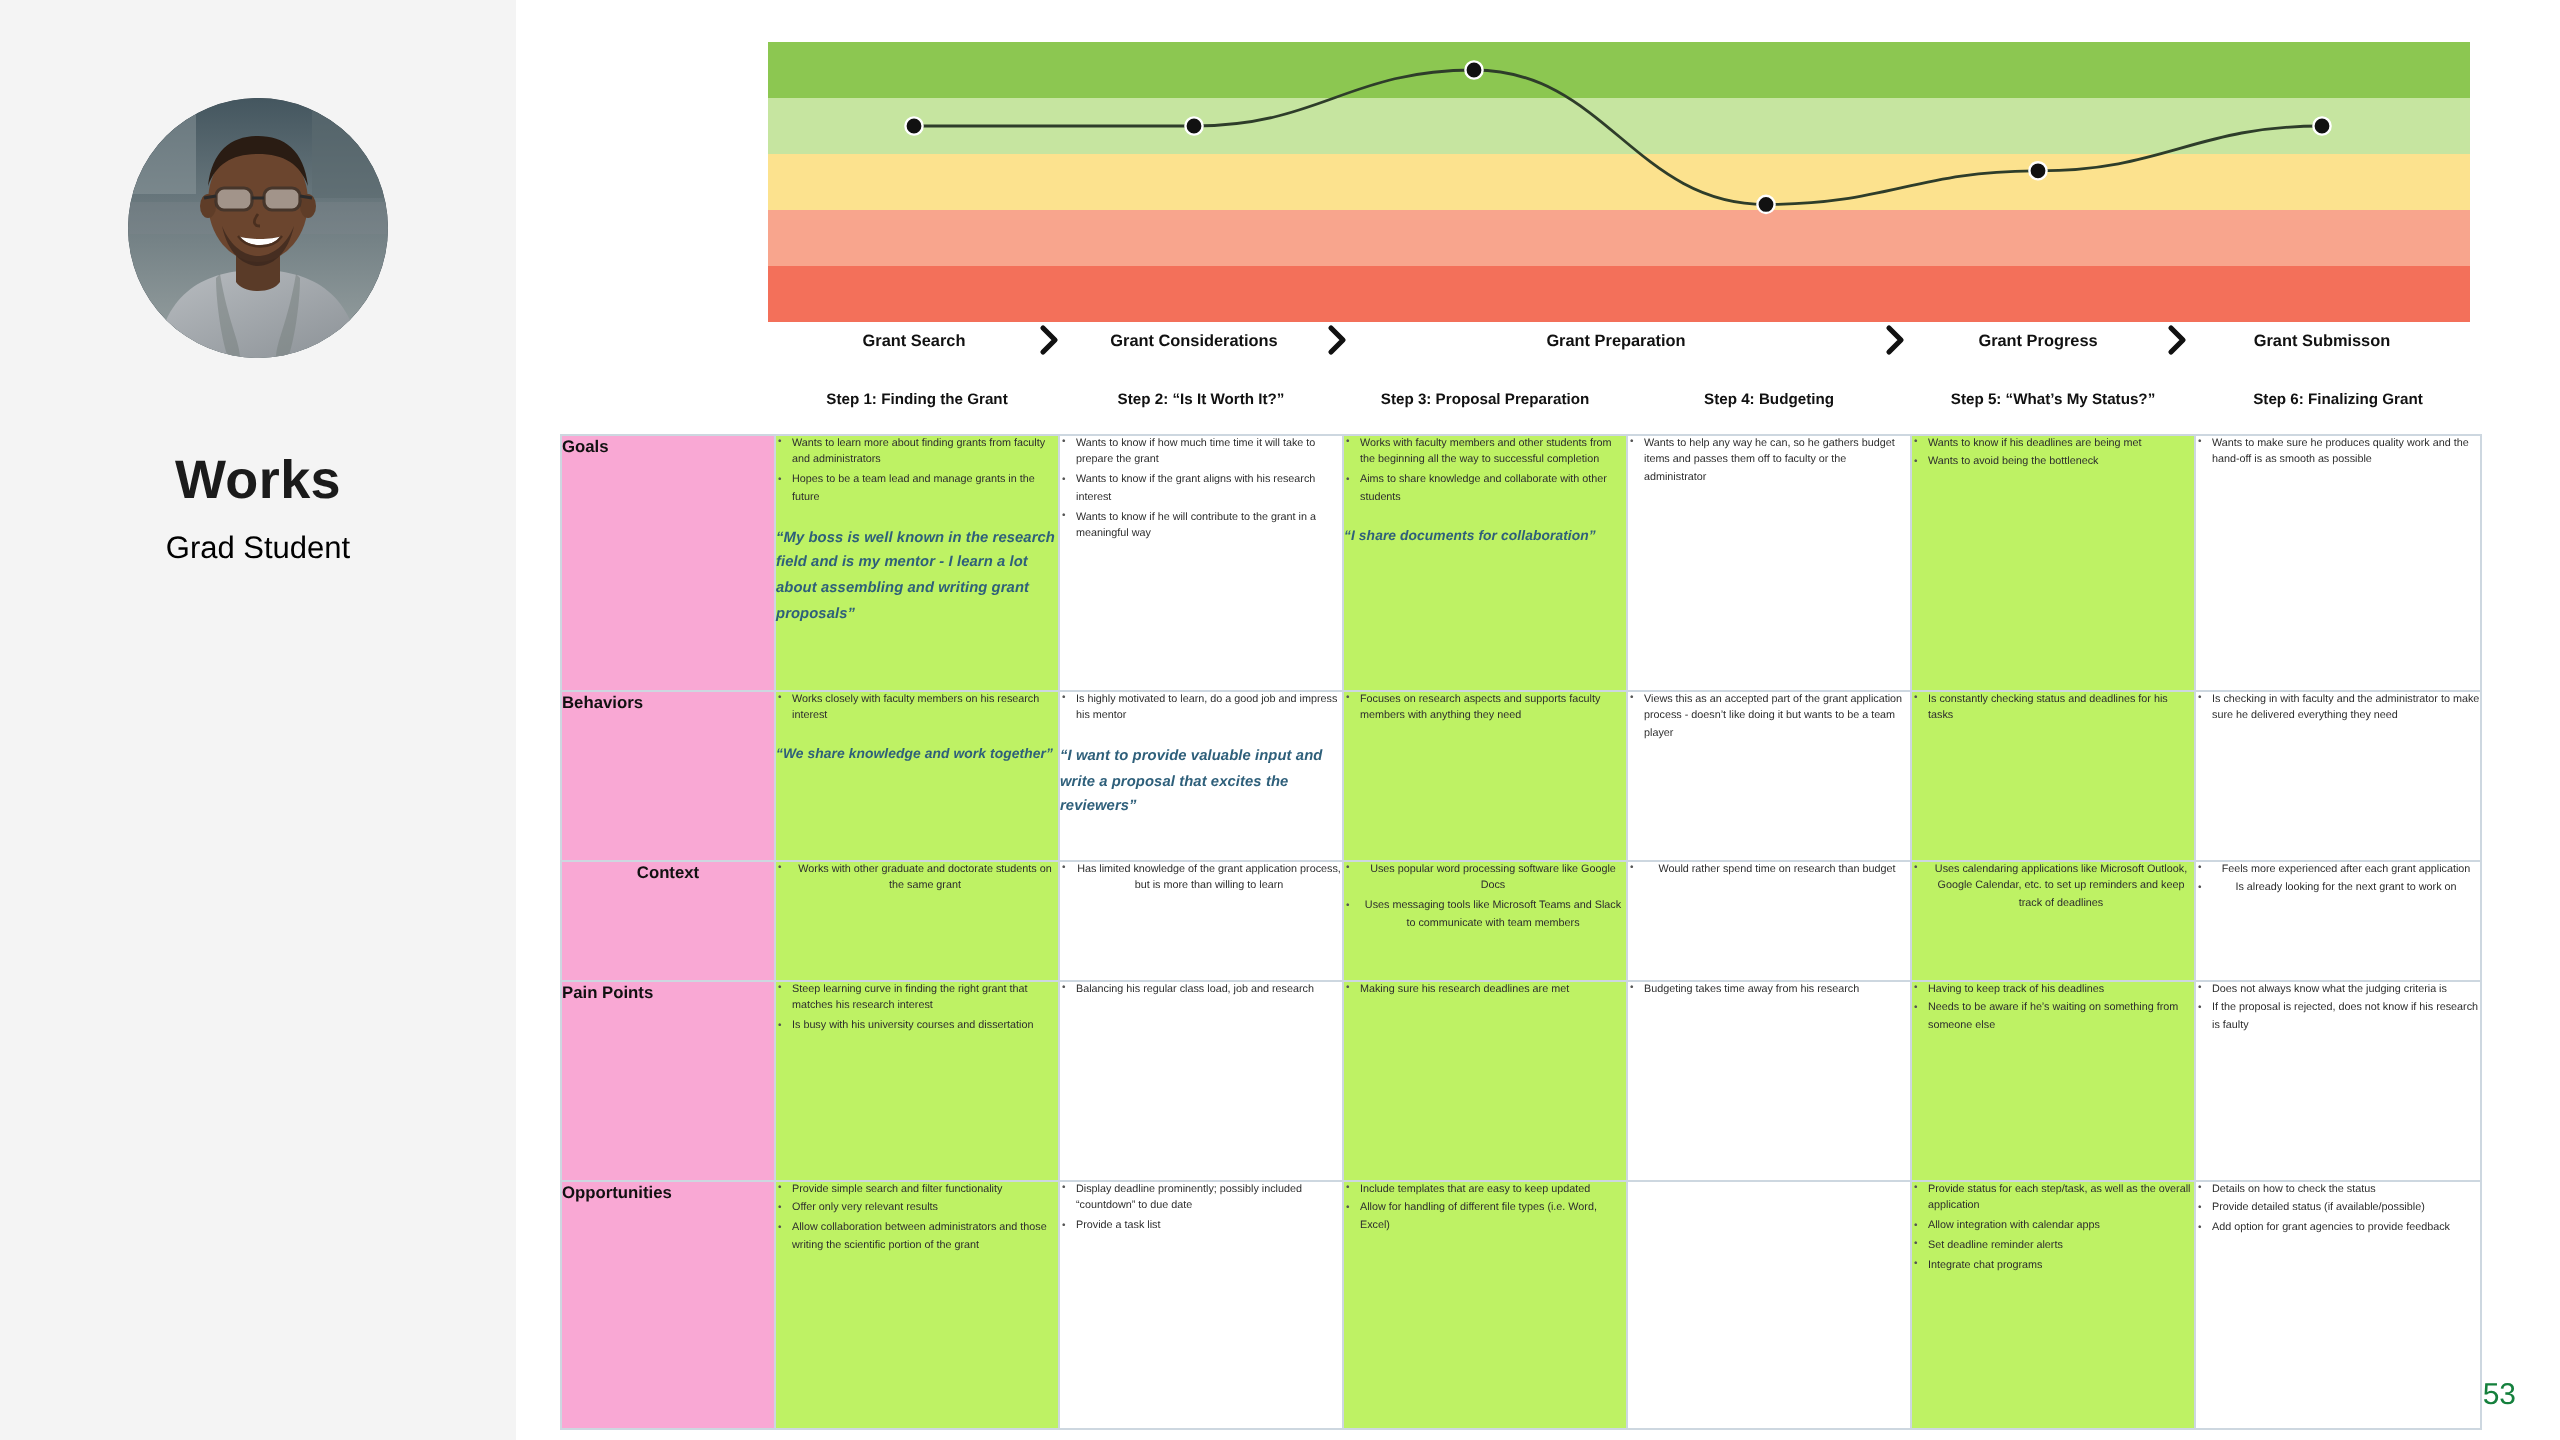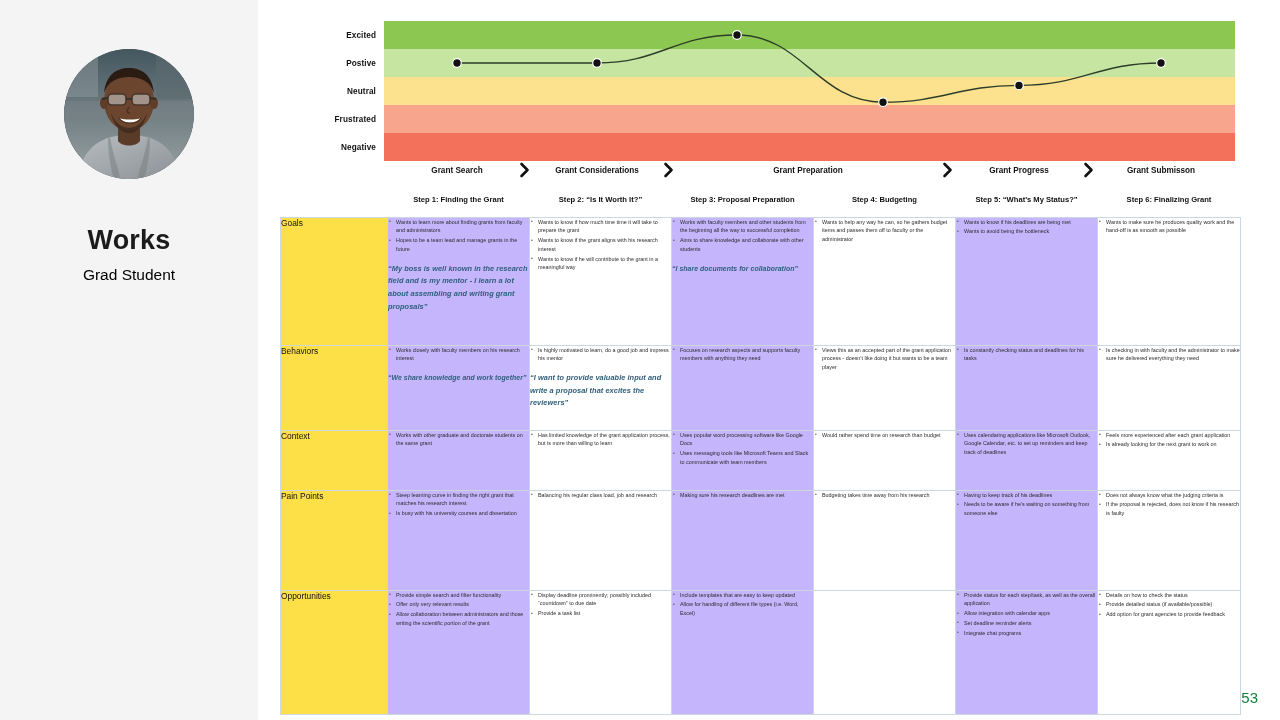"Excited" div.mood-labels { html: <div> <div>Excited</div> <div>Postive</div> <div>Neutral</div> <div>Frustrated</div> <div>Negative</div> </div> -> none }
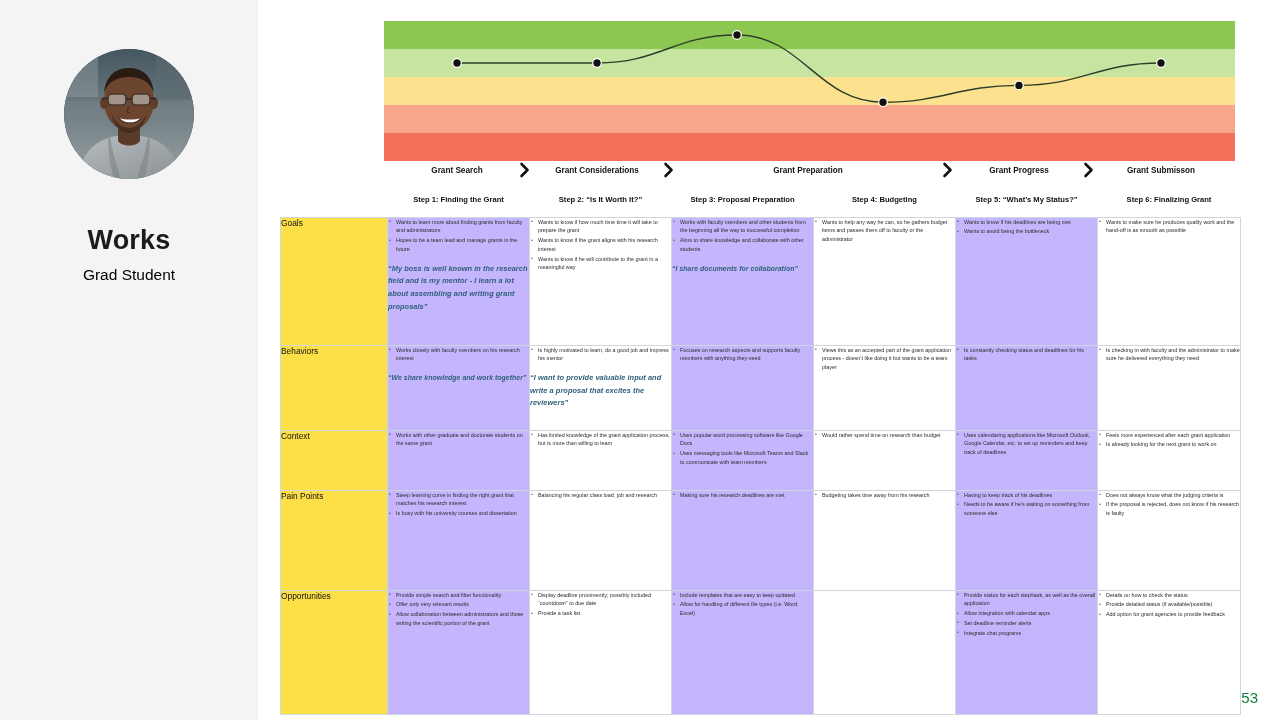"Goals" .row-label { background: #fde047 -> #f9a8d4; font-weight: normal -> bold }
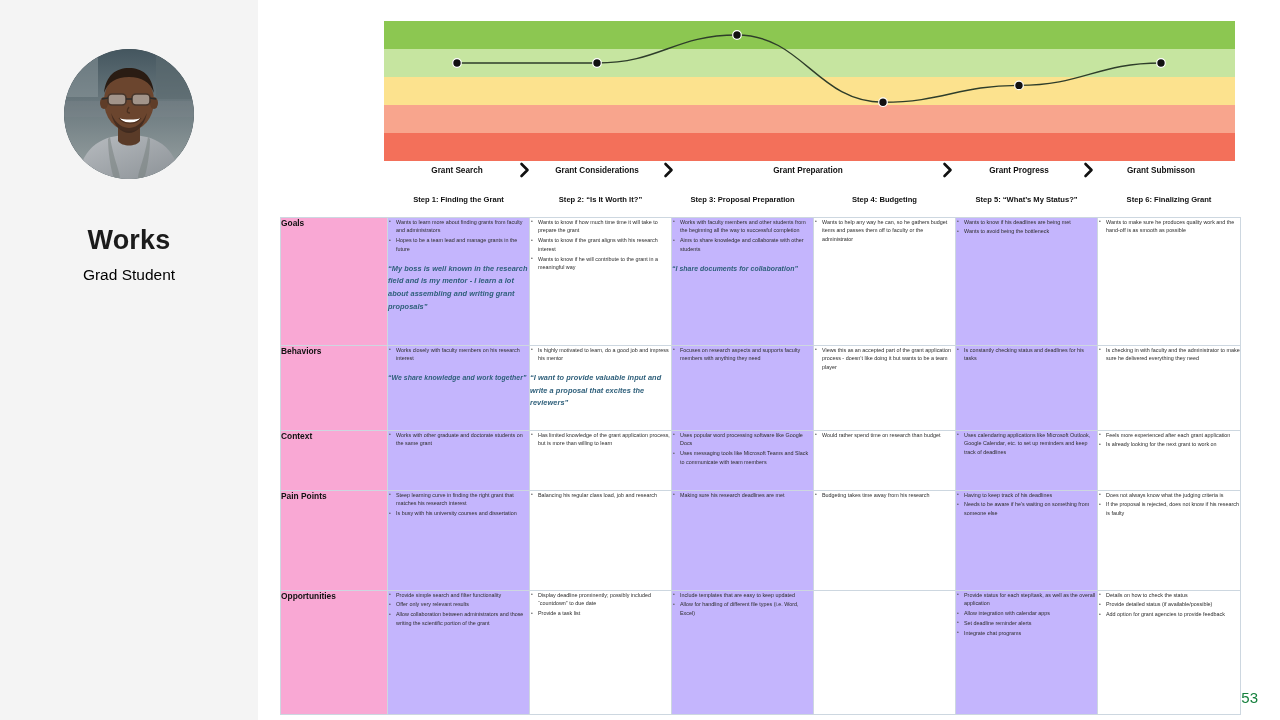"“My boss is well known" .cell.shade { background: #c4b5fd -> #bef264 }
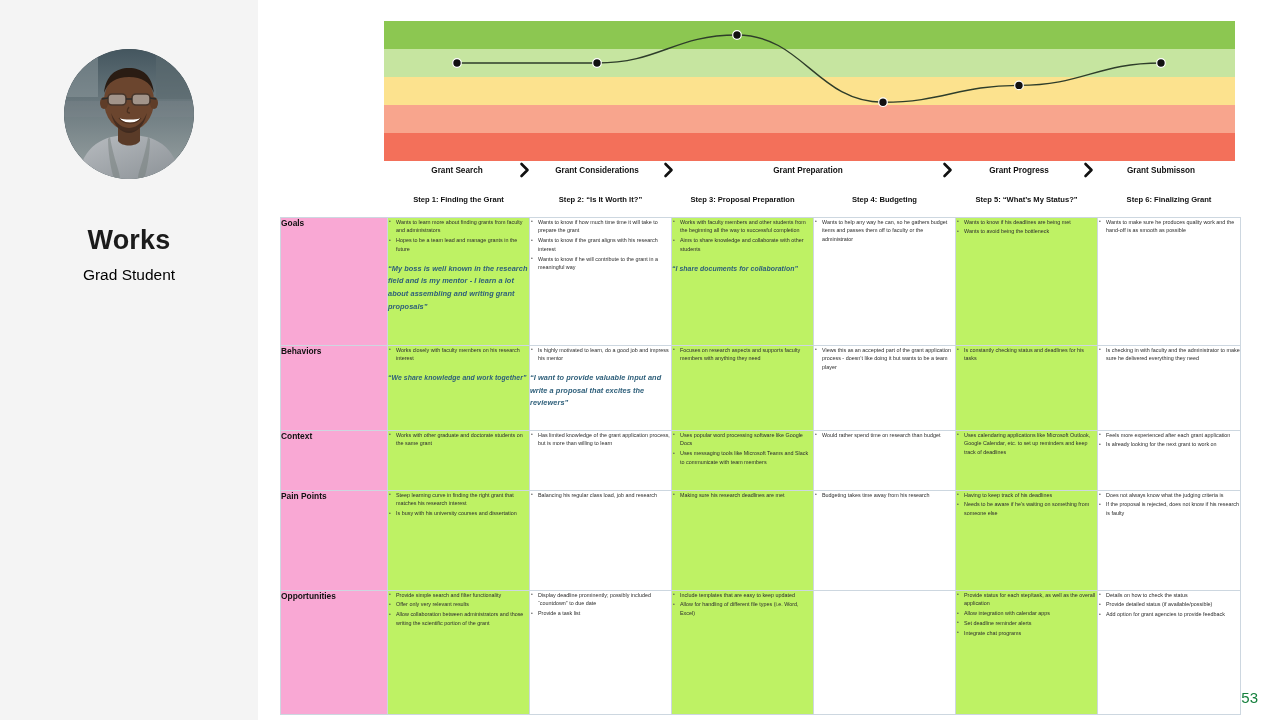"Context" tr { text-align: none -> center }
